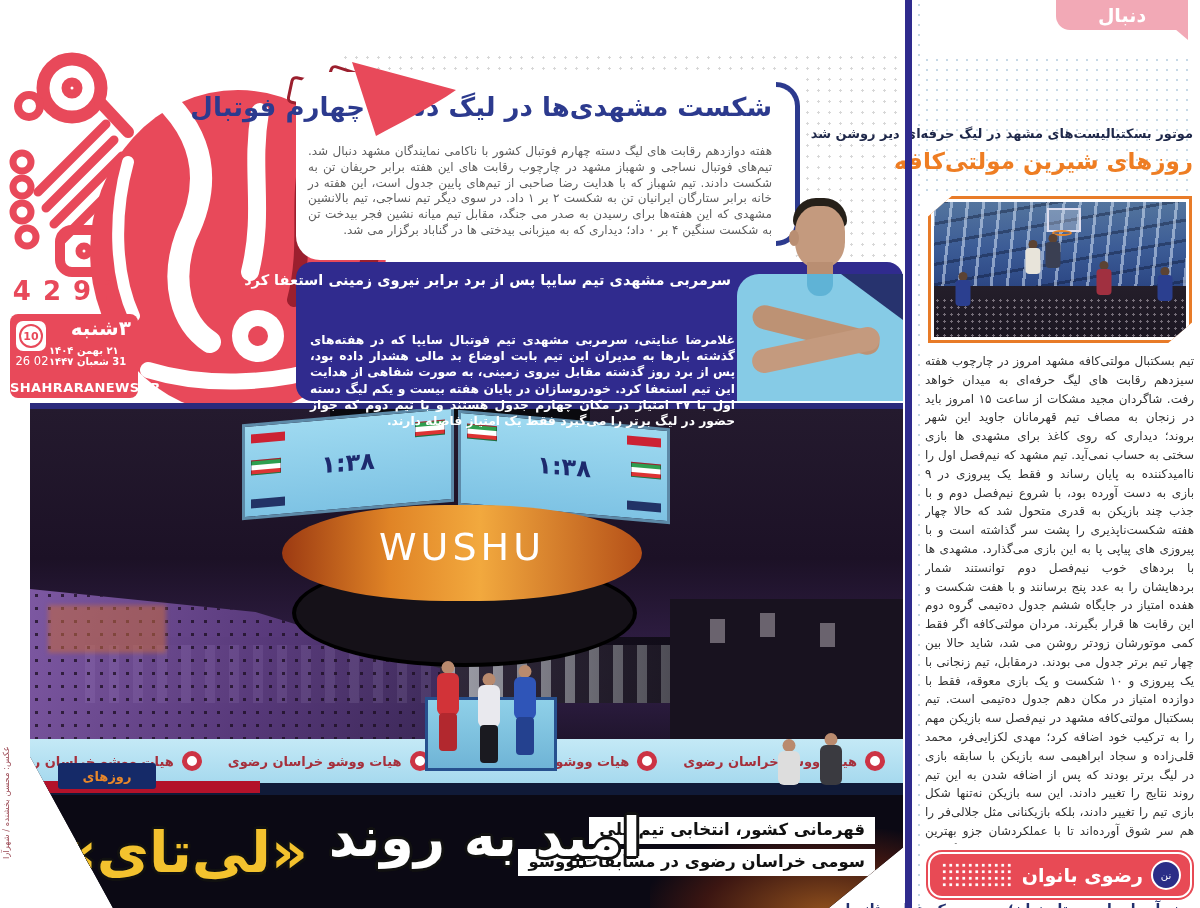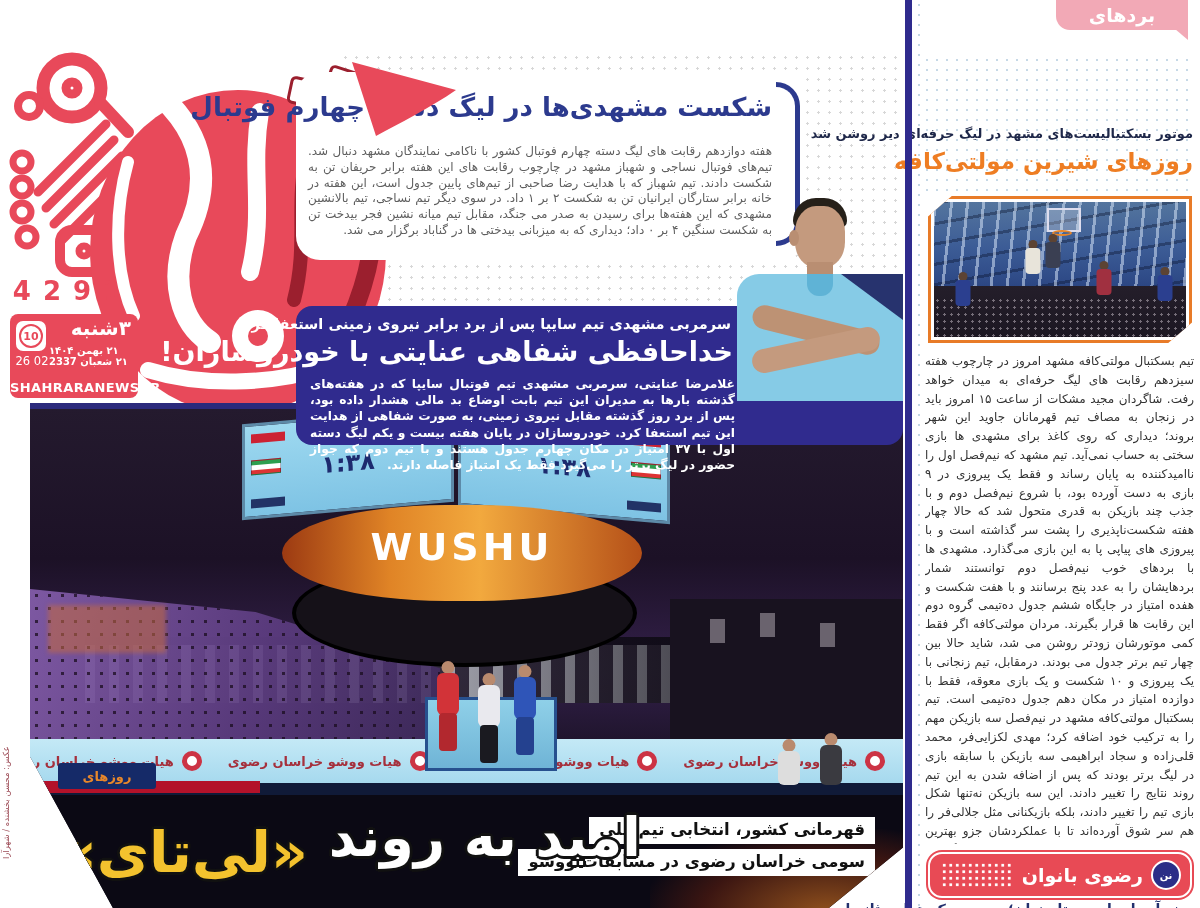"بردهای" span { text: بردهای -> دنبال }
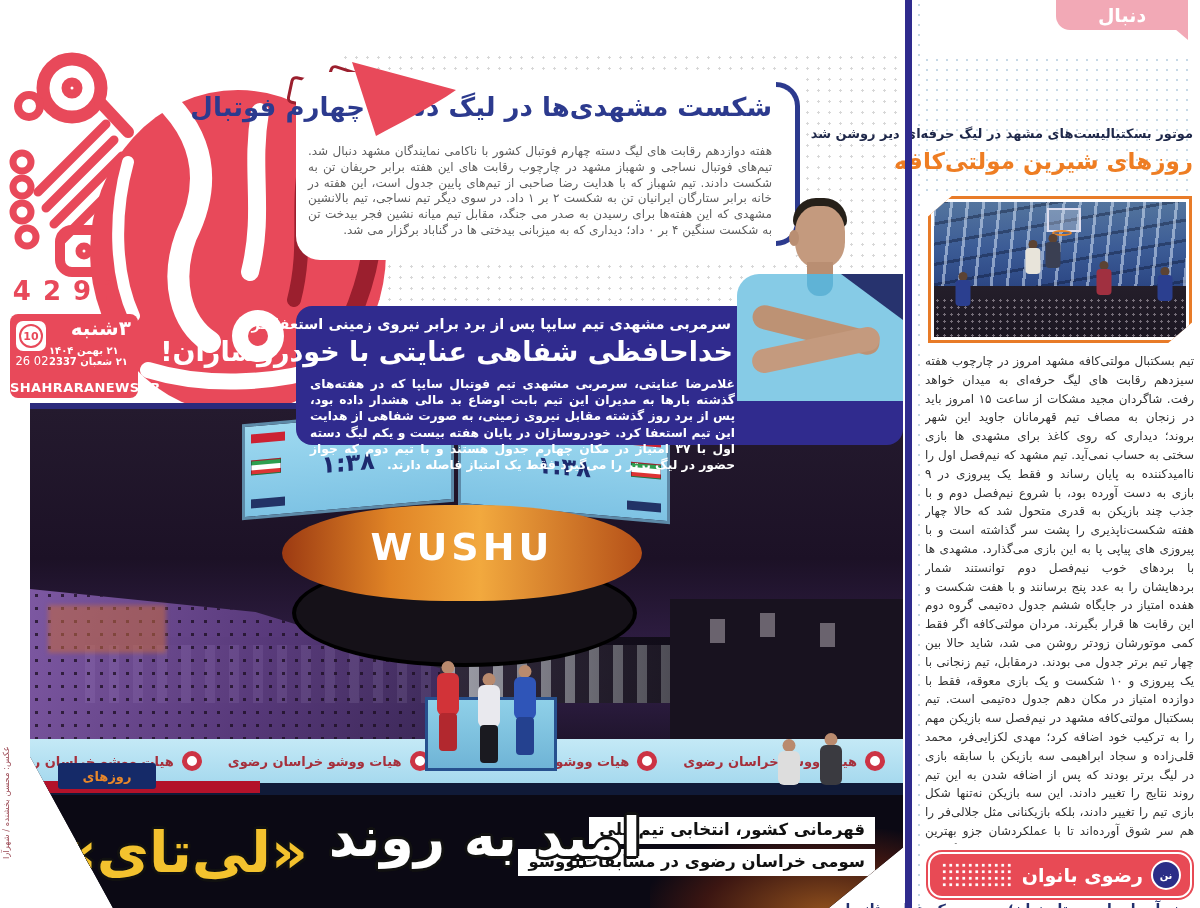"سرمربی مشهدی تیم سایپا پس" .article2-box { margin-top: 44px -> none }
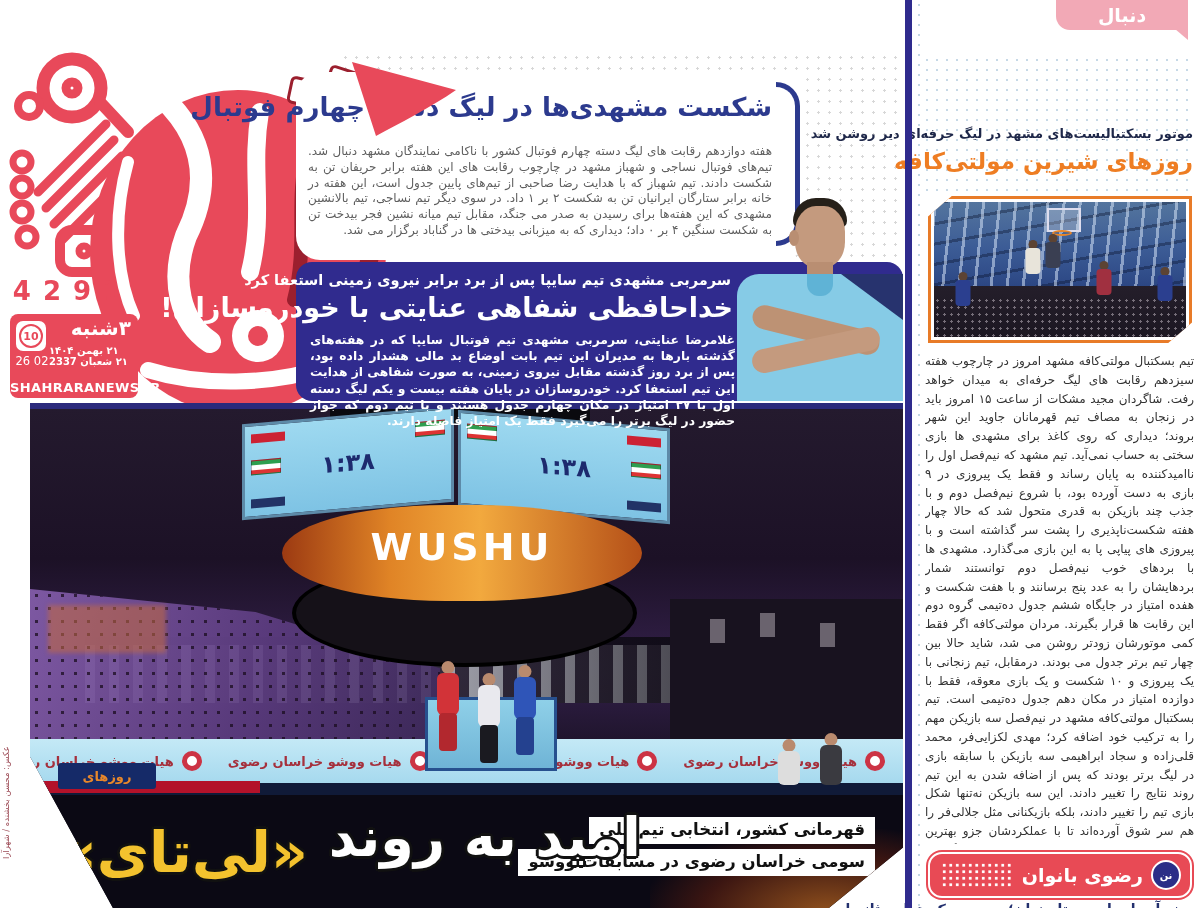"خداحافظی شفاهی عنایتی با خودروسازان!" div.a2-headline { html: <div>خداحافظی شفاهی عنایتی با خودروسازان!</div> -> none }
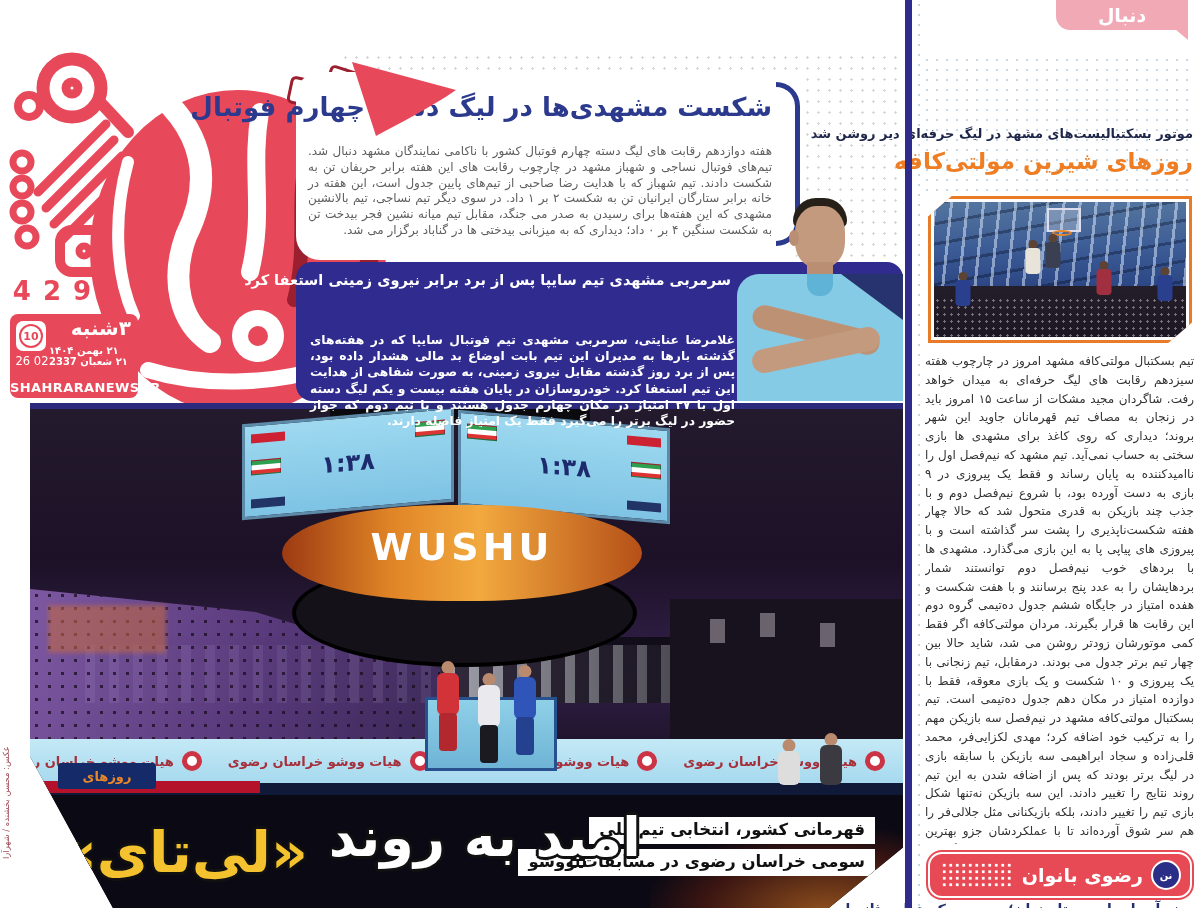"۲۱ شعبان 2337" div { text: ۲۱ شعبان 2337 -> 31 شعبان ۱۴۴۷ }
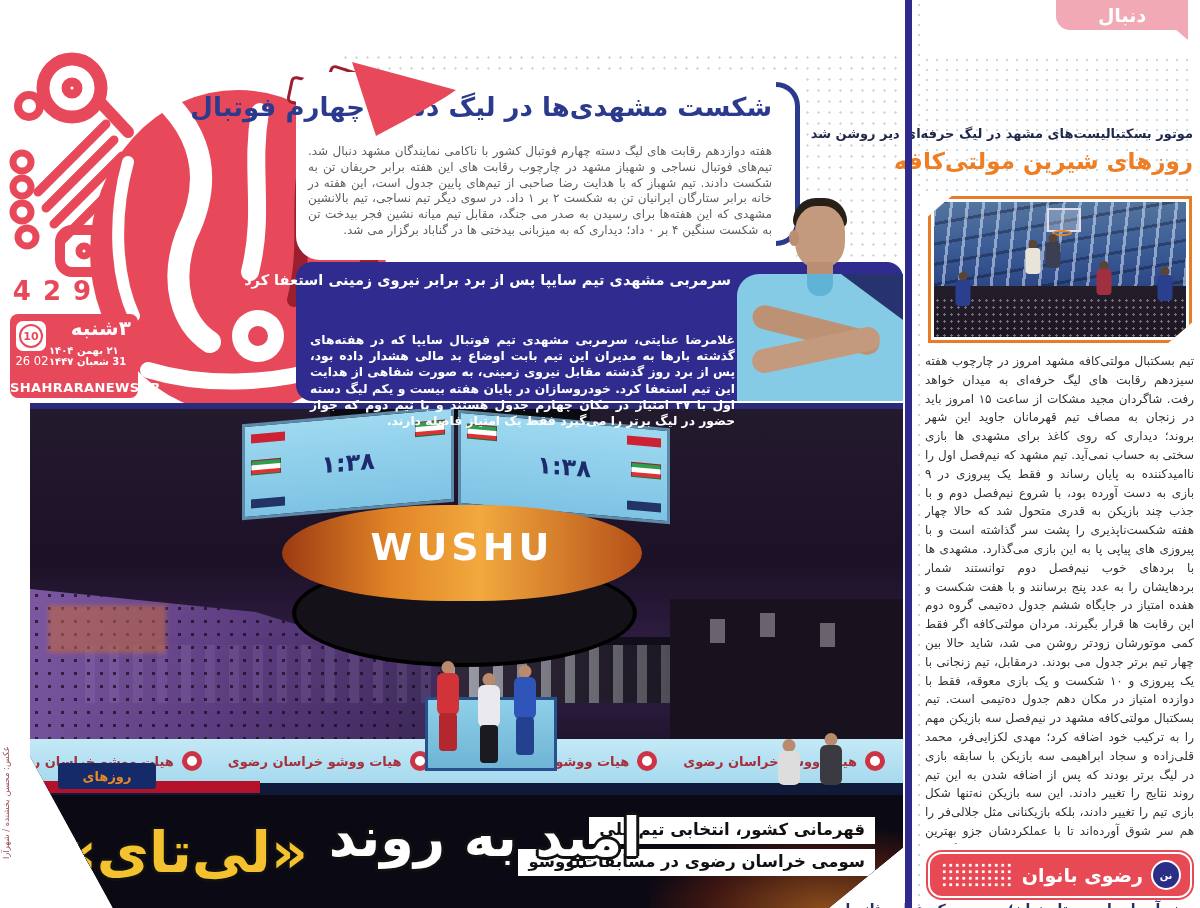"WUSHU" .mp-ring span { font-weight: 700 -> 400 }
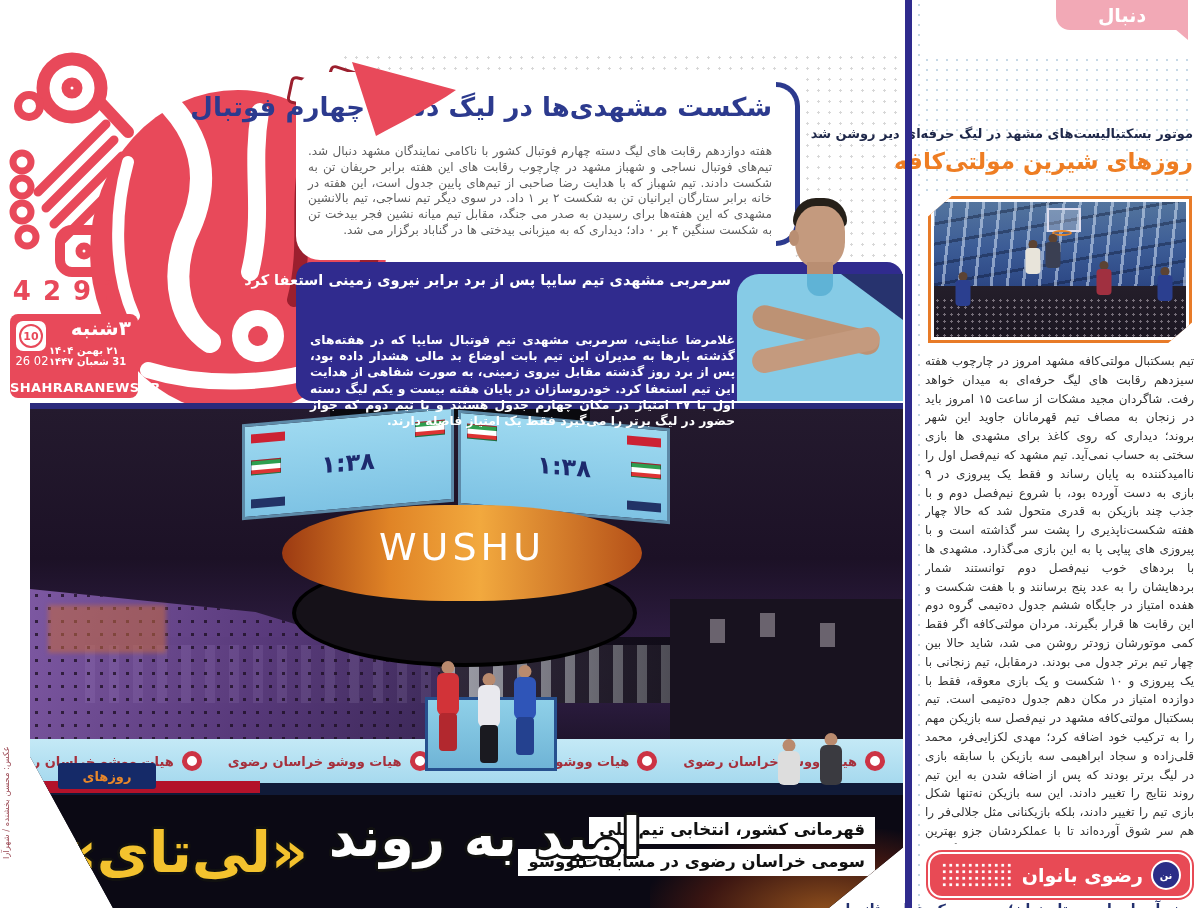"نن" .wb-circle { font-weight: 700 -> 400 }
